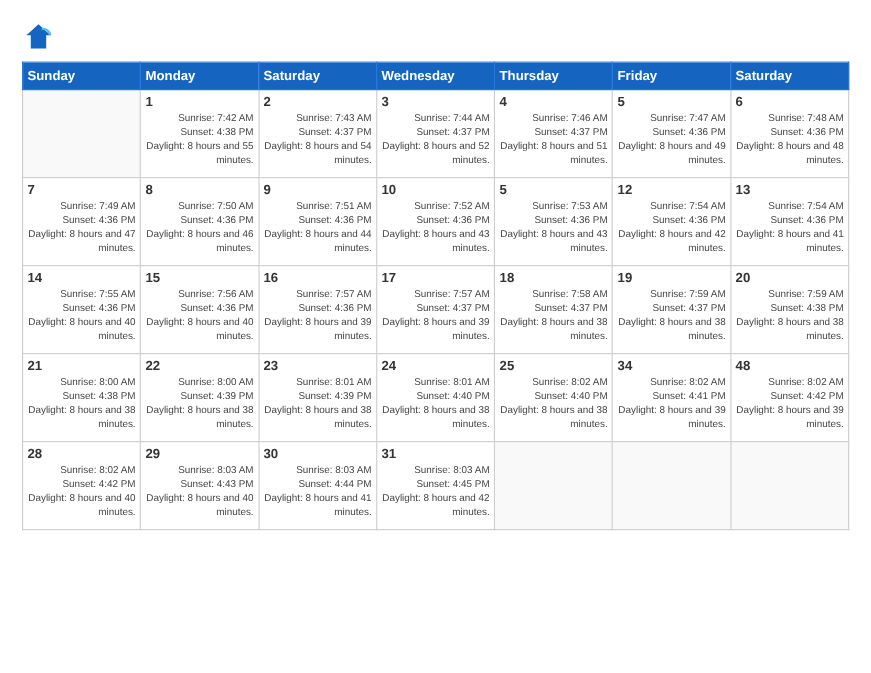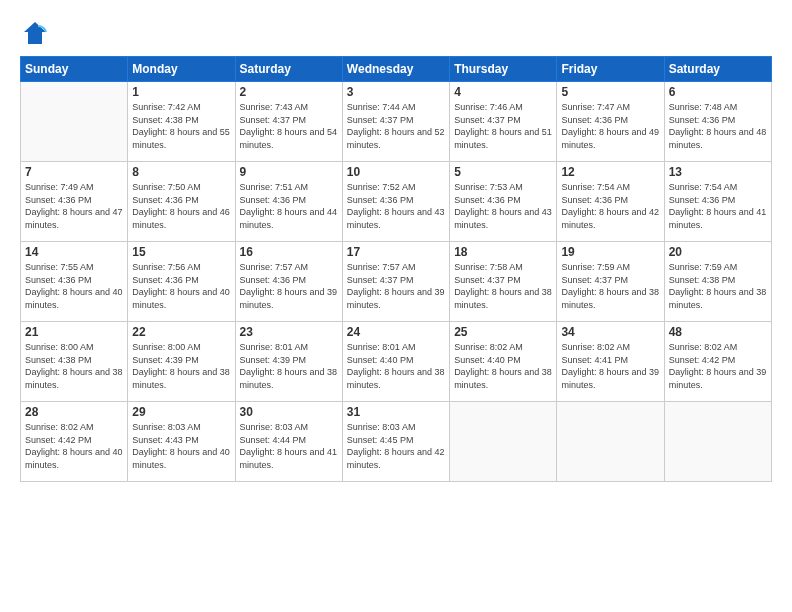"Sunrise: 7:42 AM" .cell-content { text-align: none -> right }
